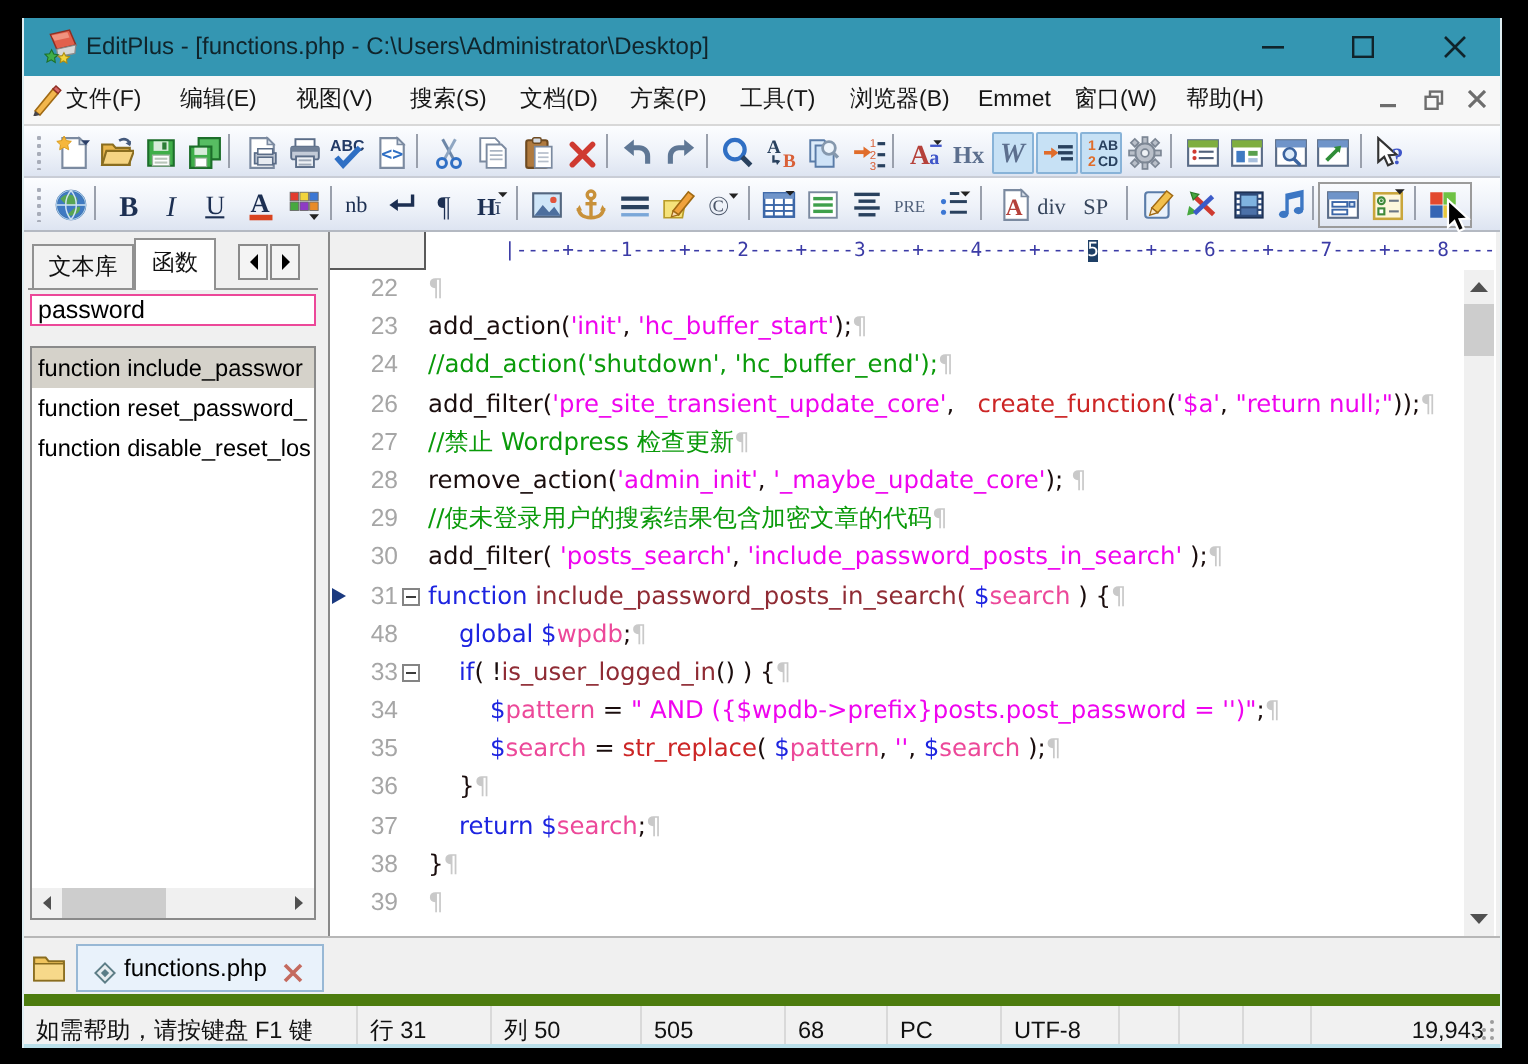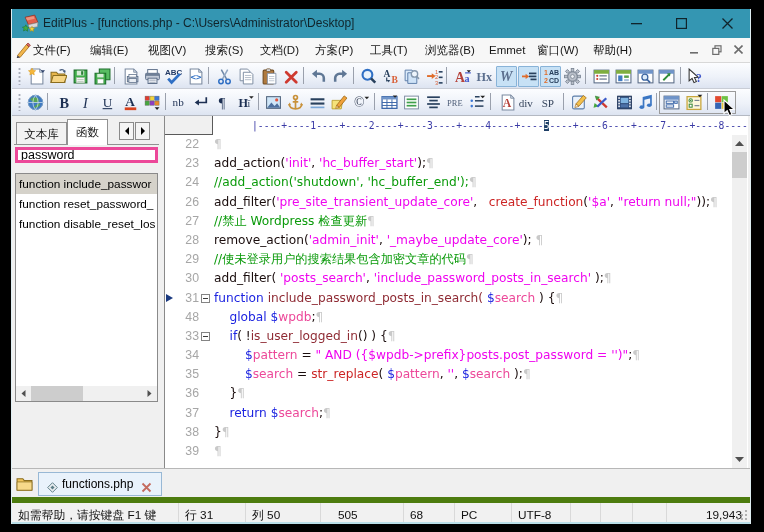"password" #panel-search { border: 3px solid #ec4899 -> 1px solid #ec4899 }
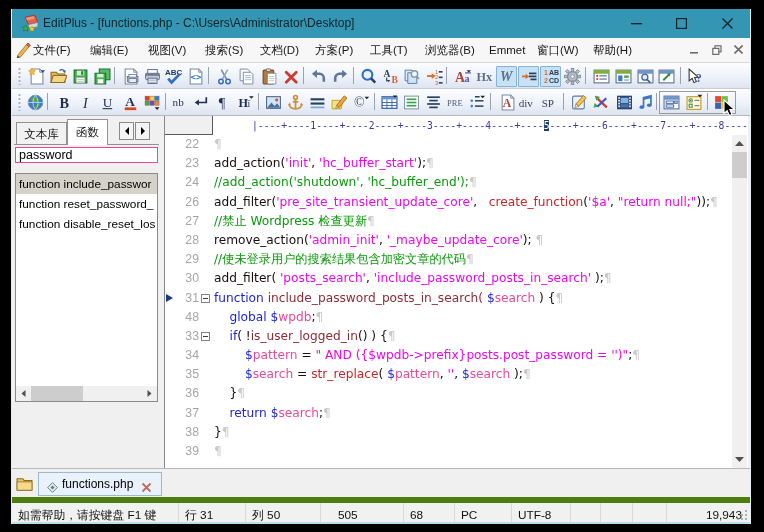"function include_passwor" #panel-list { height: 229px -> 287px }
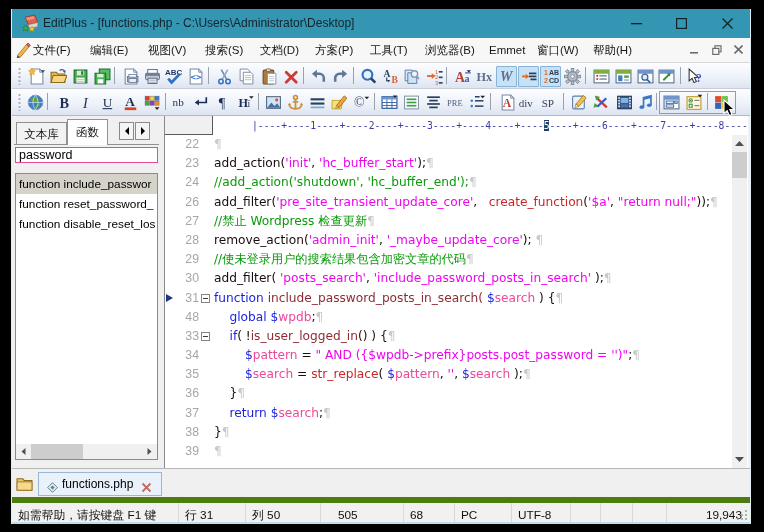"505" div.scell { margin-left: 11px -> none }
